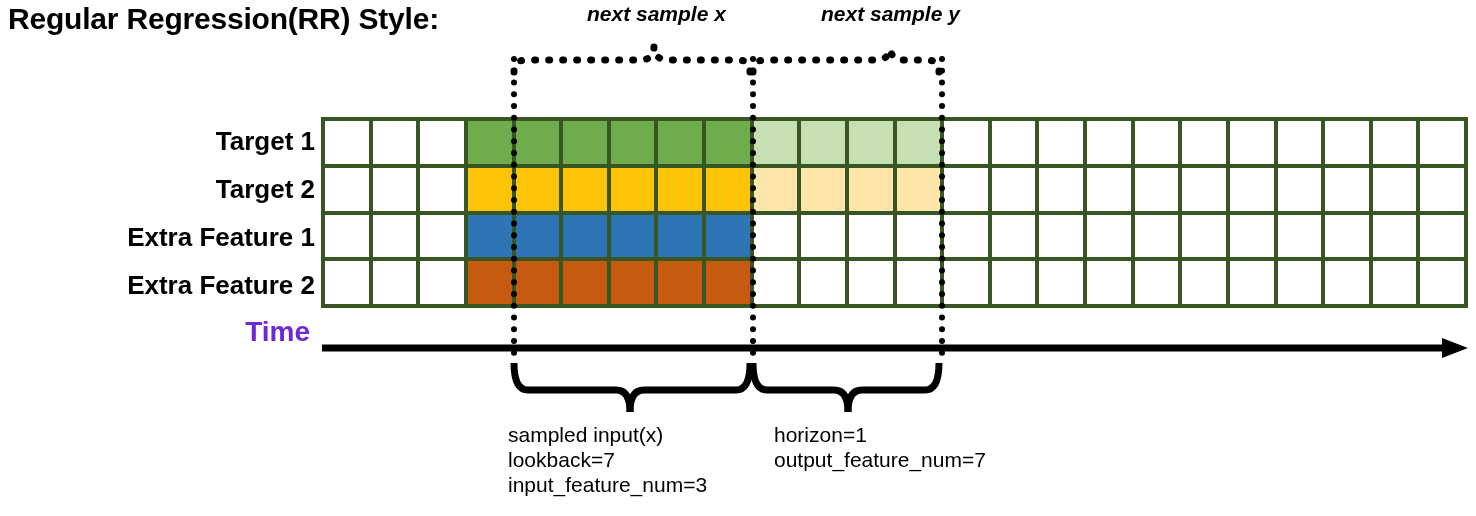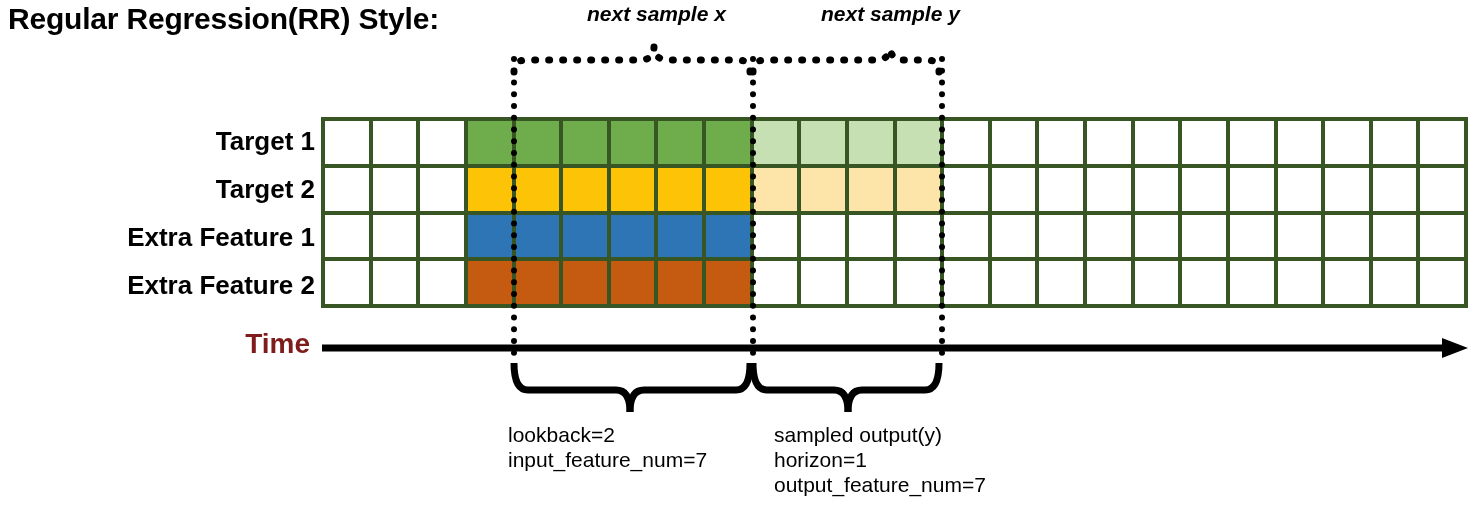"Time" .time-label { color: #7f1d1d -> #6d28d9; top: 328px -> 316px }
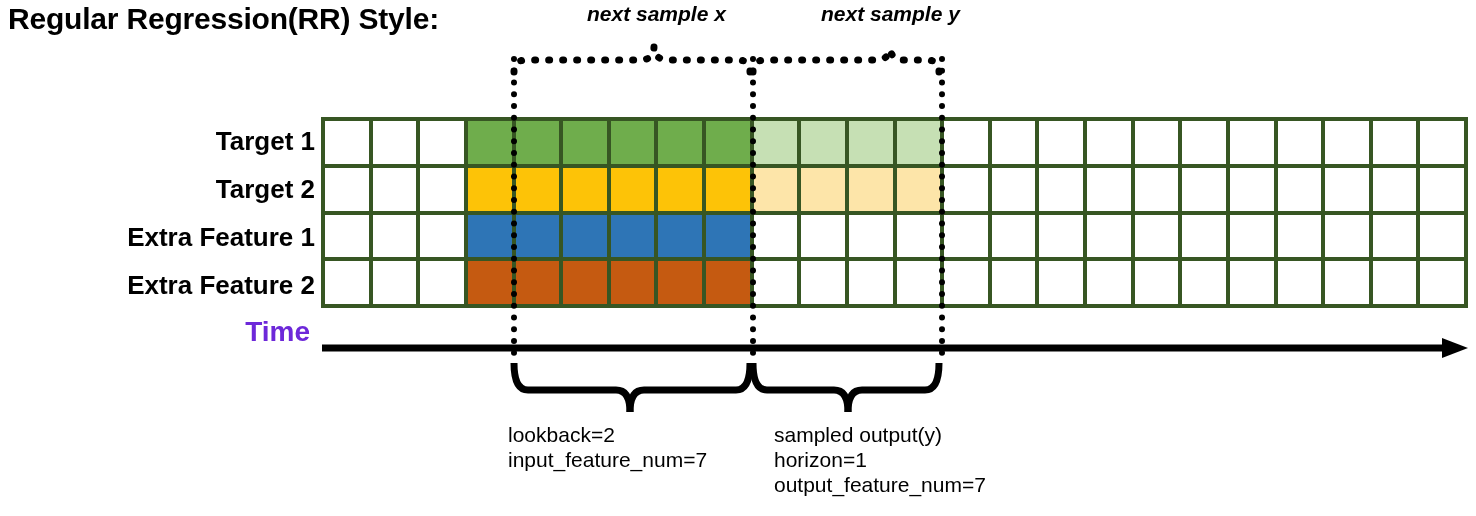"sampled input(x)" div { html: none -> <div>sampled input(x)</div> }
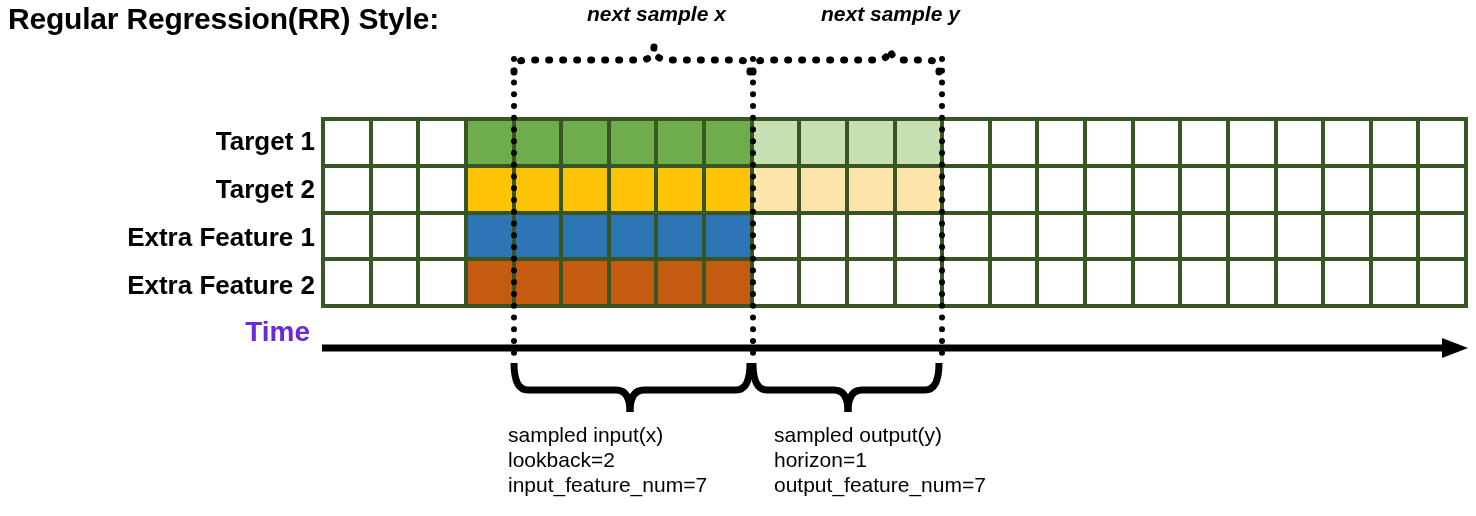"sampled output(y)" div { html: <div>sampled output(y)</div> -> none }
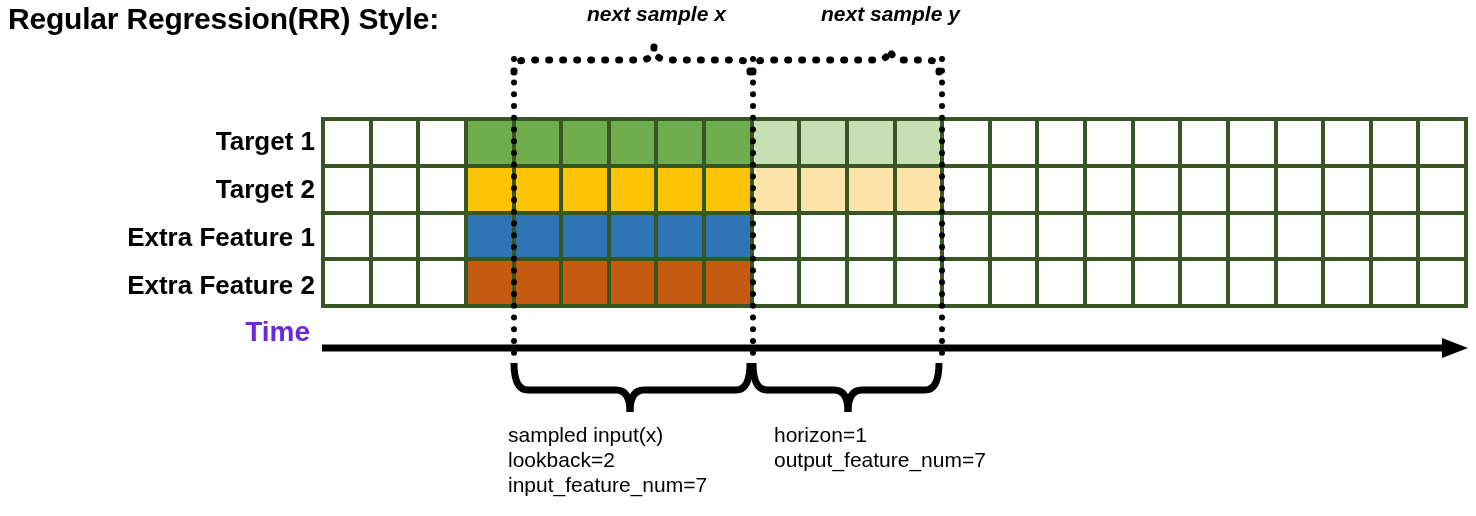"lookback=2" div { text: 2 -> 7 }
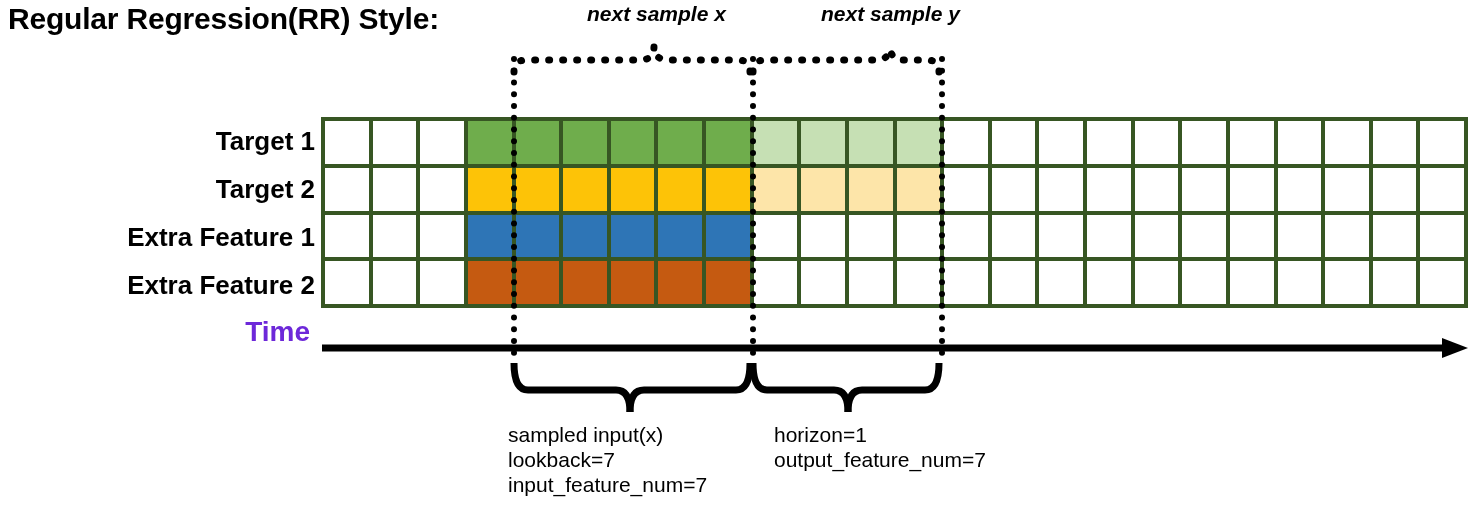"input_feature_num=7" div { text: 7 -> 3 }
